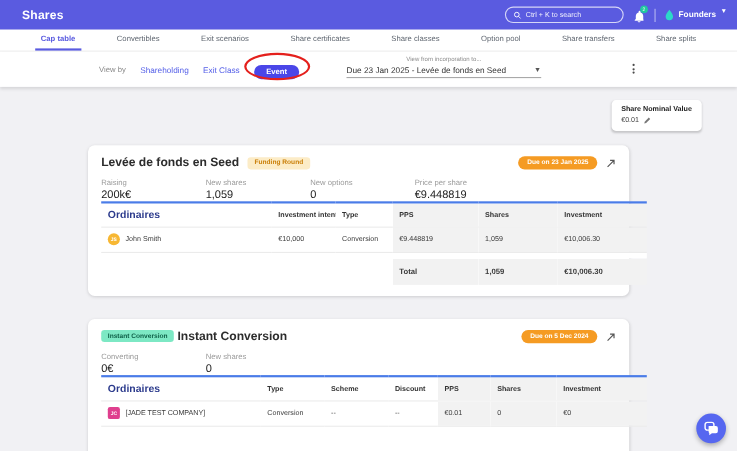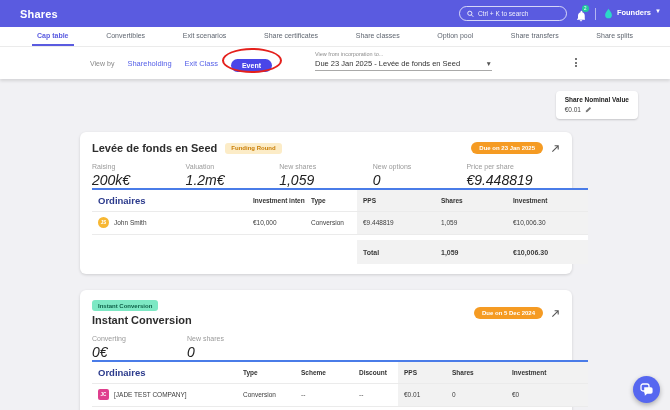"Due 23 Jan 2025 -" .vb-select { text-align: none -> center }
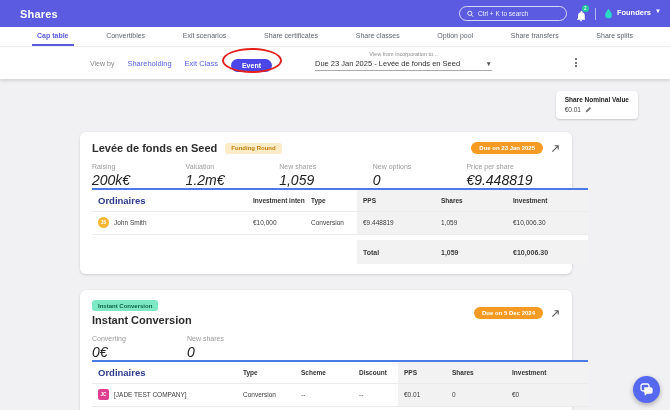"200k€" .stat-value { font-size: 14px -> 10px; font-style: italic -> none }
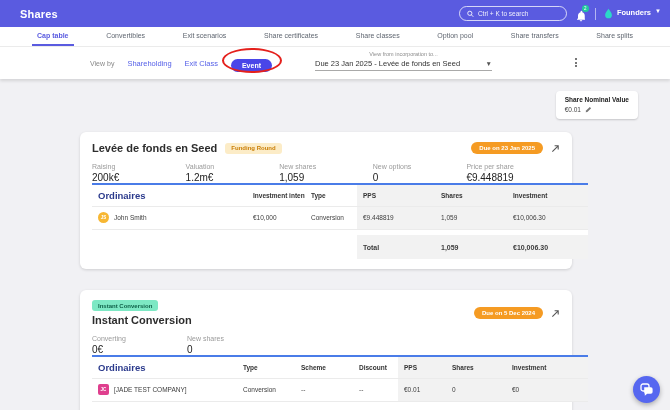"1.2m€" div.stat { html: <div> <div>Valuation</div> <div>1.2m€</div> </div> -> none }
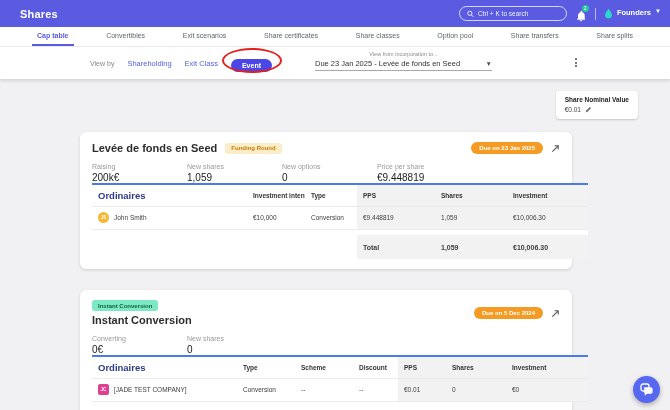"Instant Conversion" .head2-left { flex-direction: column -> row }
